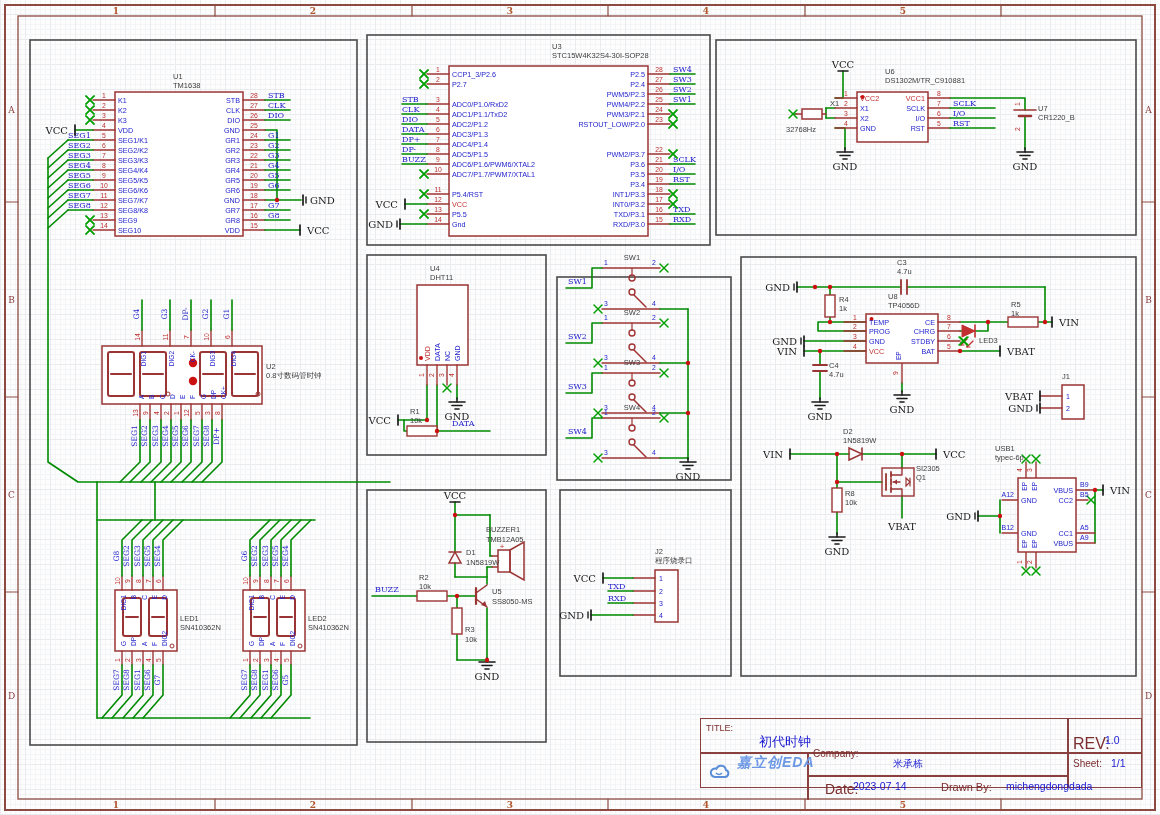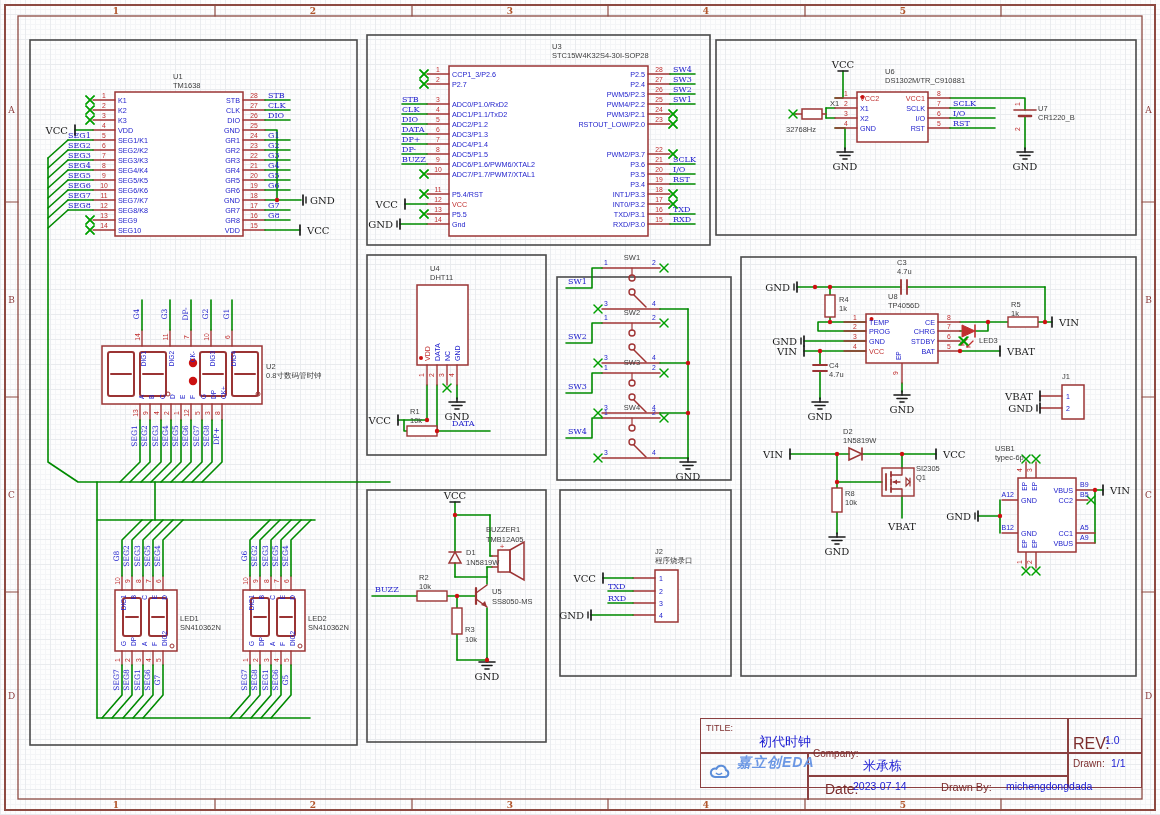"米承栋" span.val { font-size: 13px -> 10px; left: 162px -> 192px }
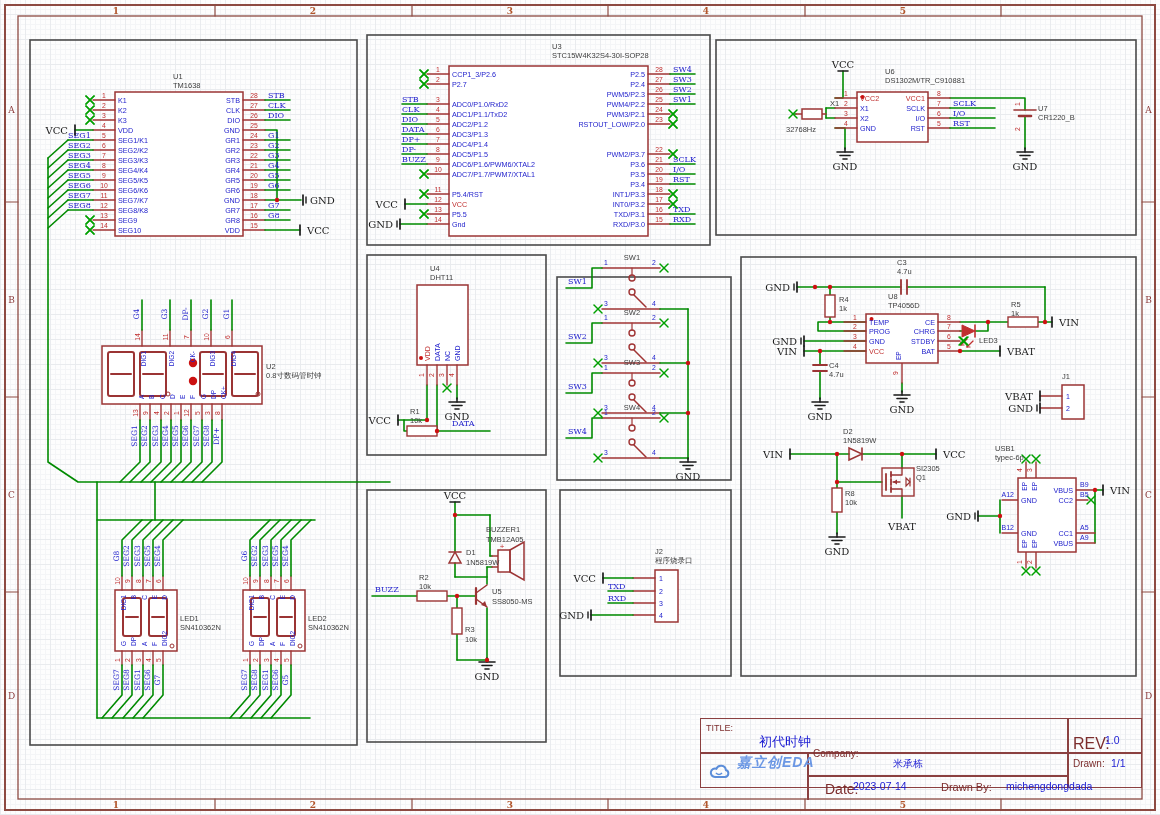"Drawn:" span.lab { text: Drawn -> Sheet }
